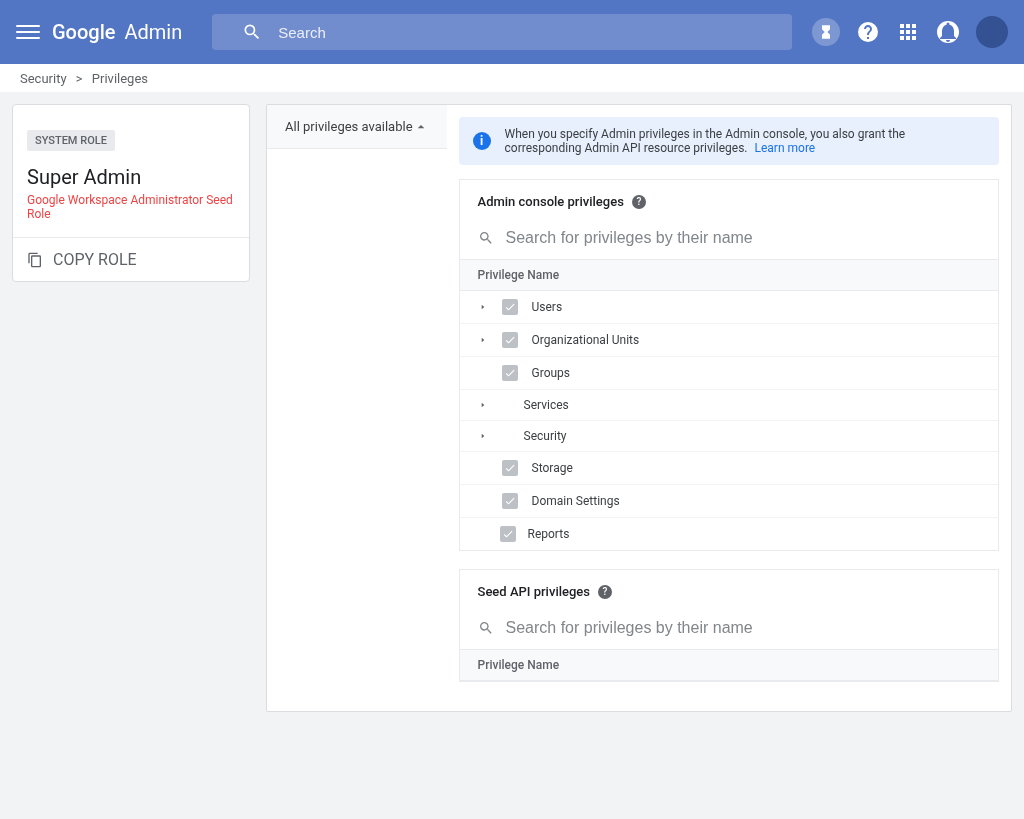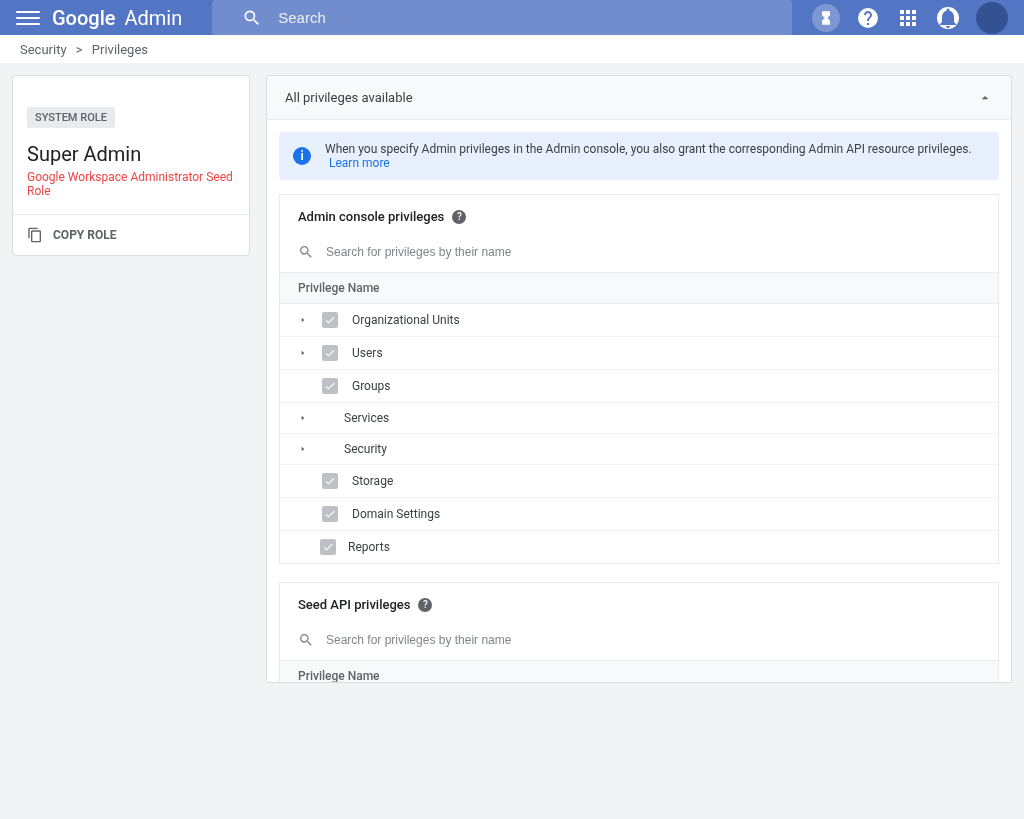"Google" .header { height: 35px -> 64px }
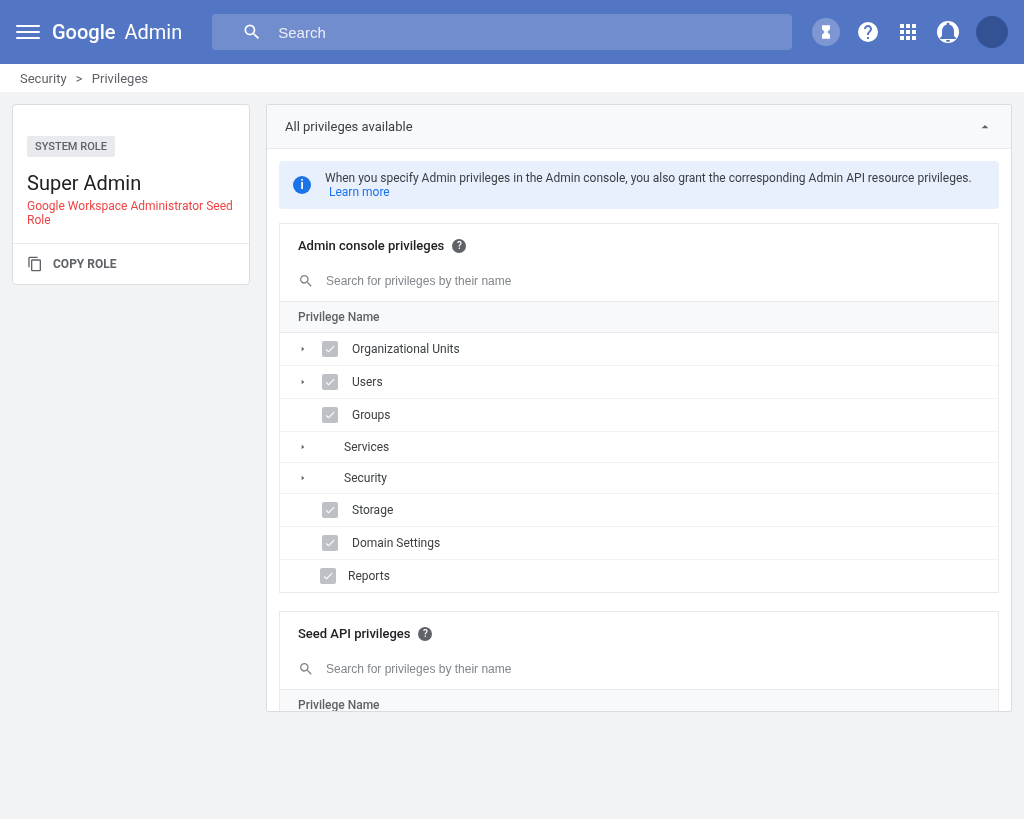"All privileges available" .content { flex-direction: column -> row }
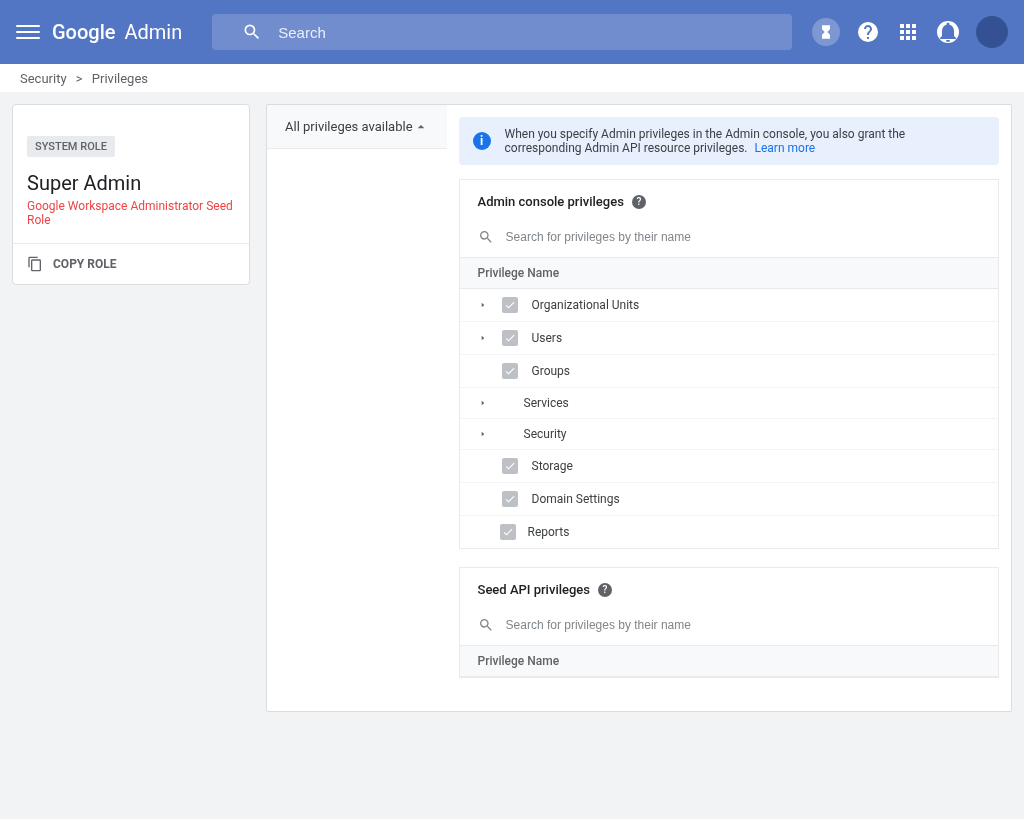"SYSTEM ROLE" .side-card-top { padding: 30px 14px 16px -> 24px 14px 16px }
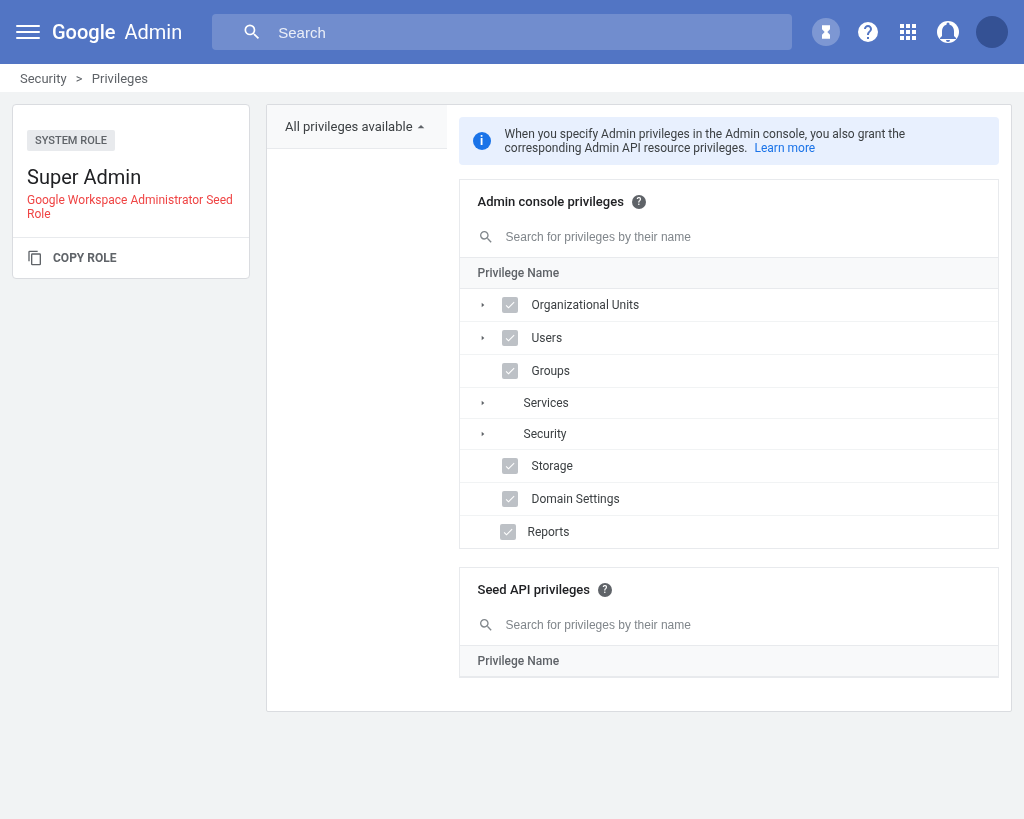"Search for privileges by their" .search-row input { font-size: 12px -> 16px }
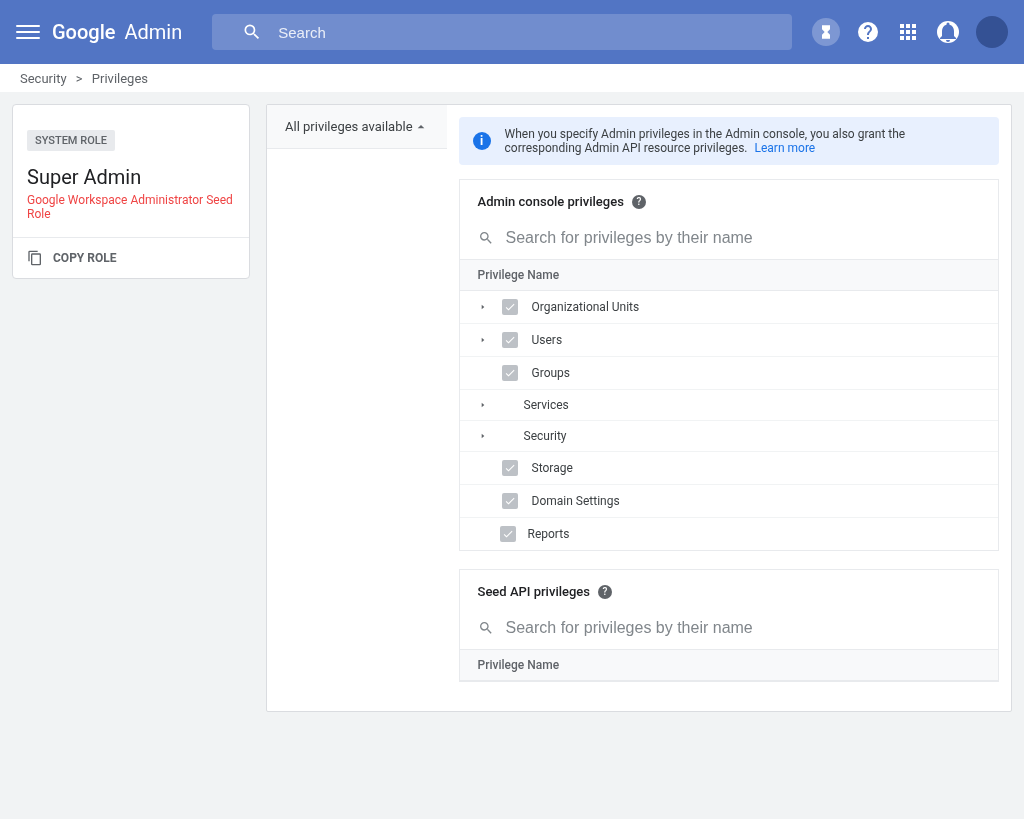"COPY ROLE" .copy-row { font-size: 12px -> 16px; font-weight: 700 -> 400 }
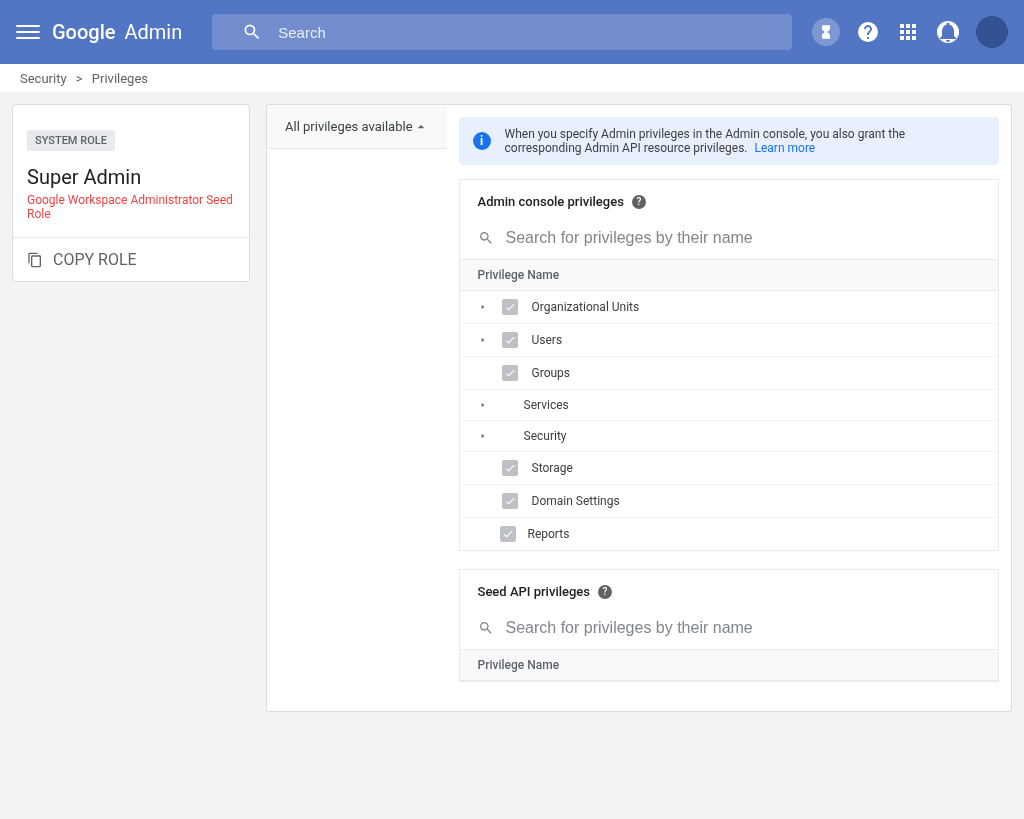"Organizational Units" div.priv-row { order: before "Users" -> after "Users" }
